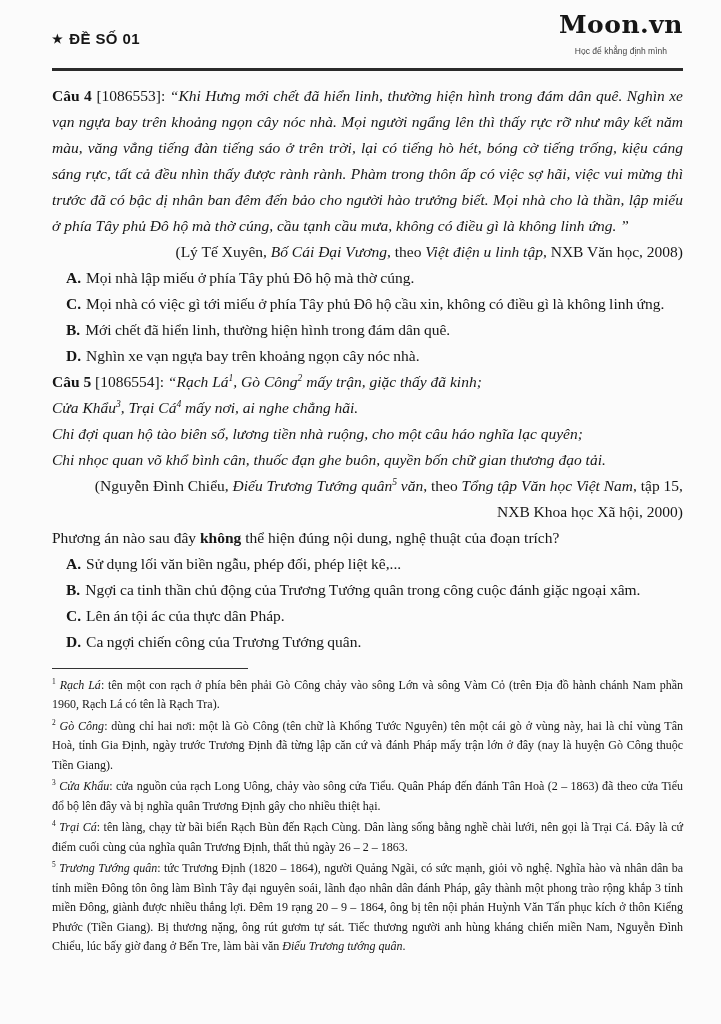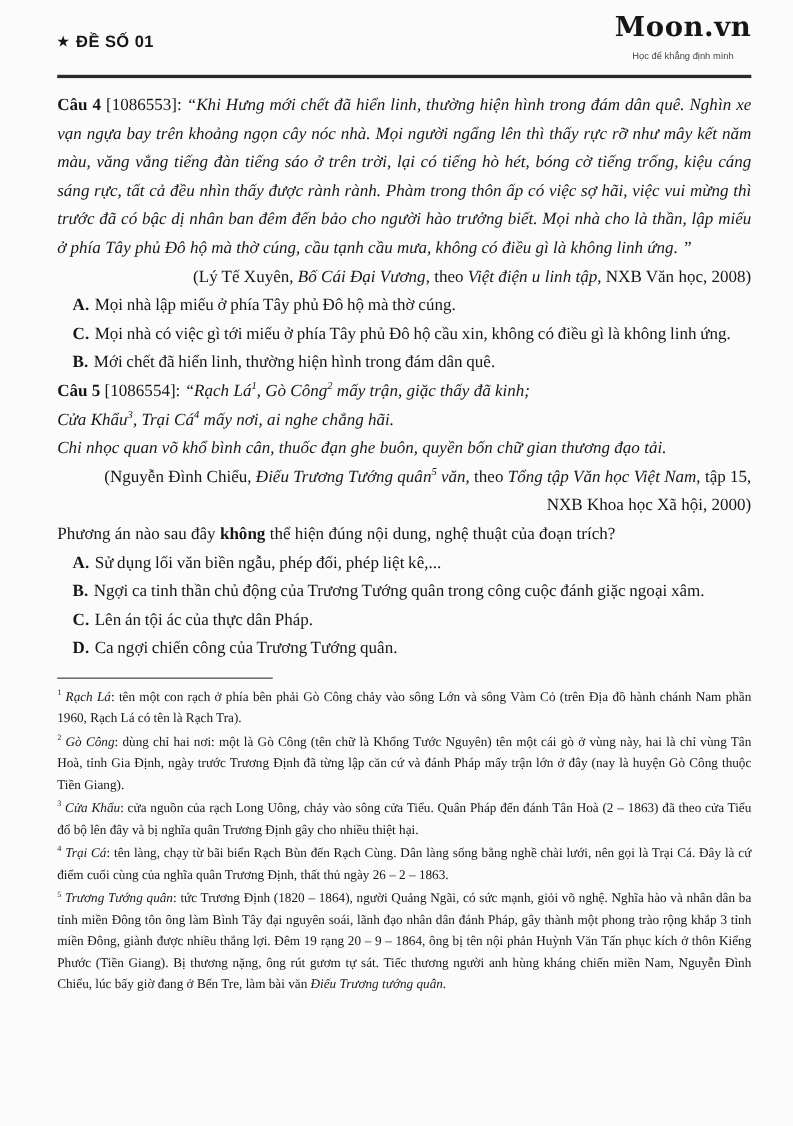"D. Nghìn xe vạn ngựa" p.option { html: none -> <p><span>D.</span><span>Nghìn xe vạn ngựa bay trên khoảng ngọn cây nóc nhà.</span></p> }
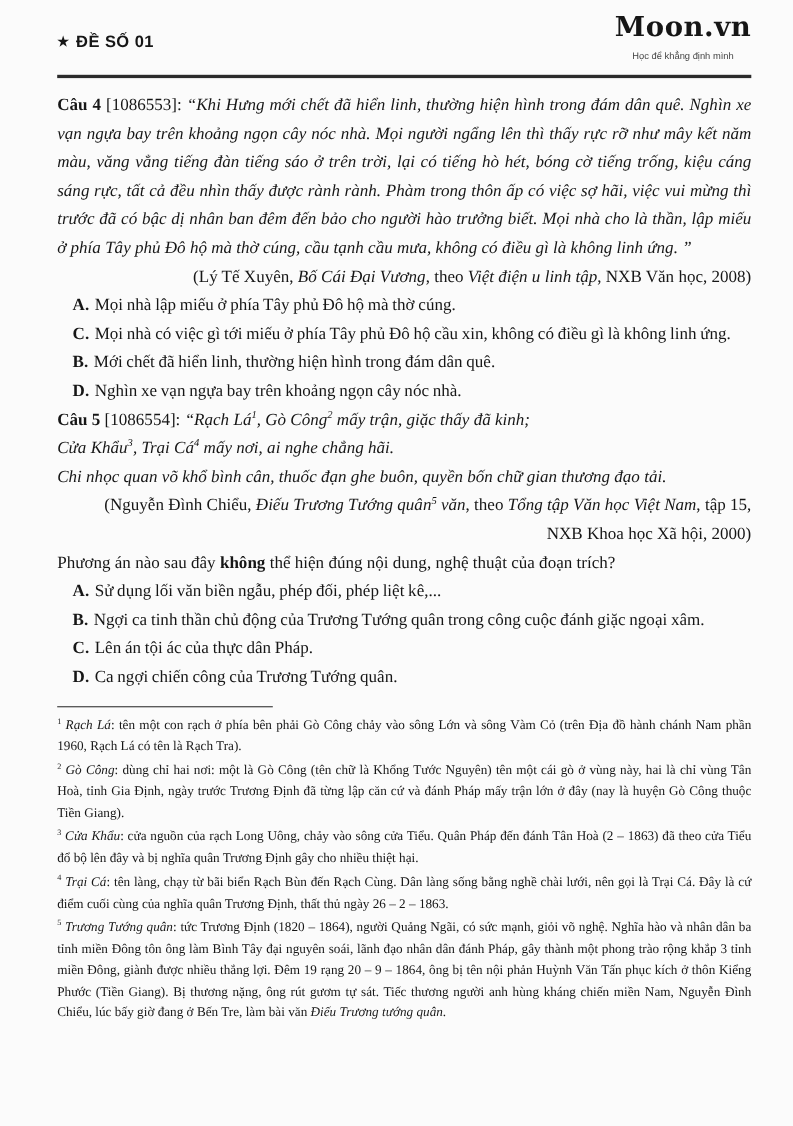"Chi đợi quan hộ tào" p.quote-line { html: none -> <p><span>Chi đợi quan hộ tào biên sổ, lương tiền nhà ruộng, cho một câu háo nghĩa lạc quyên;</span></p> }
